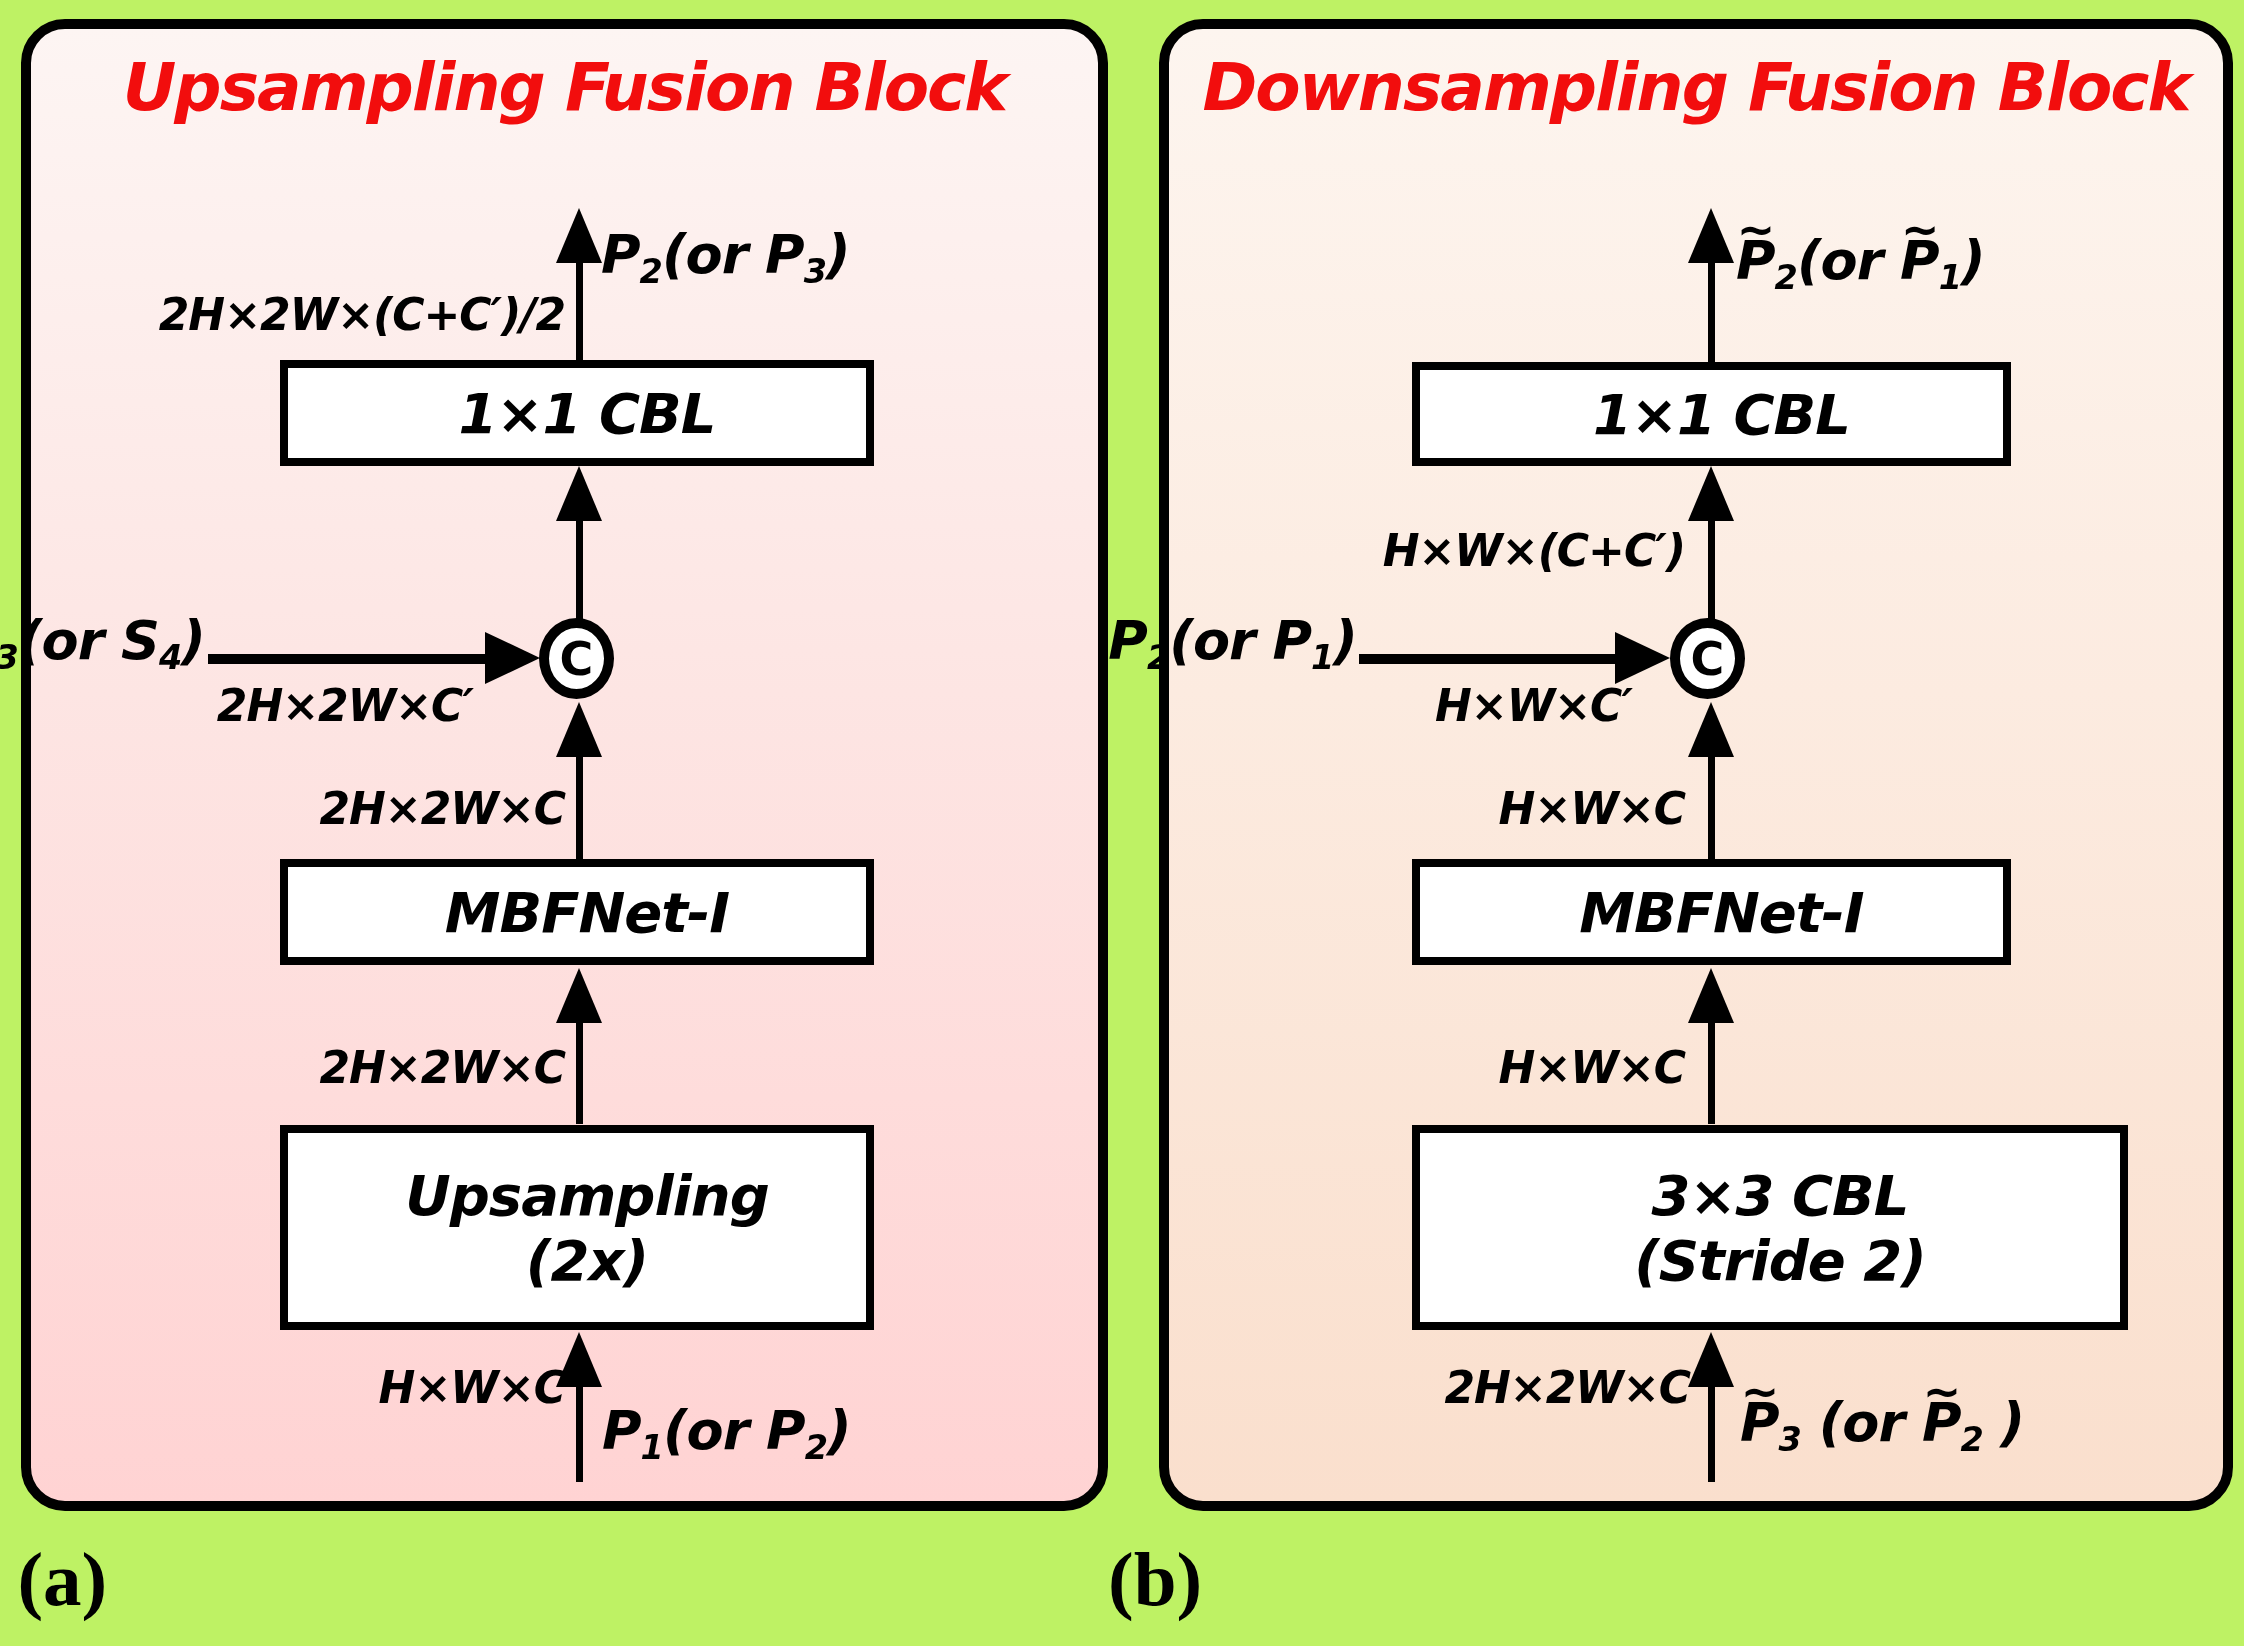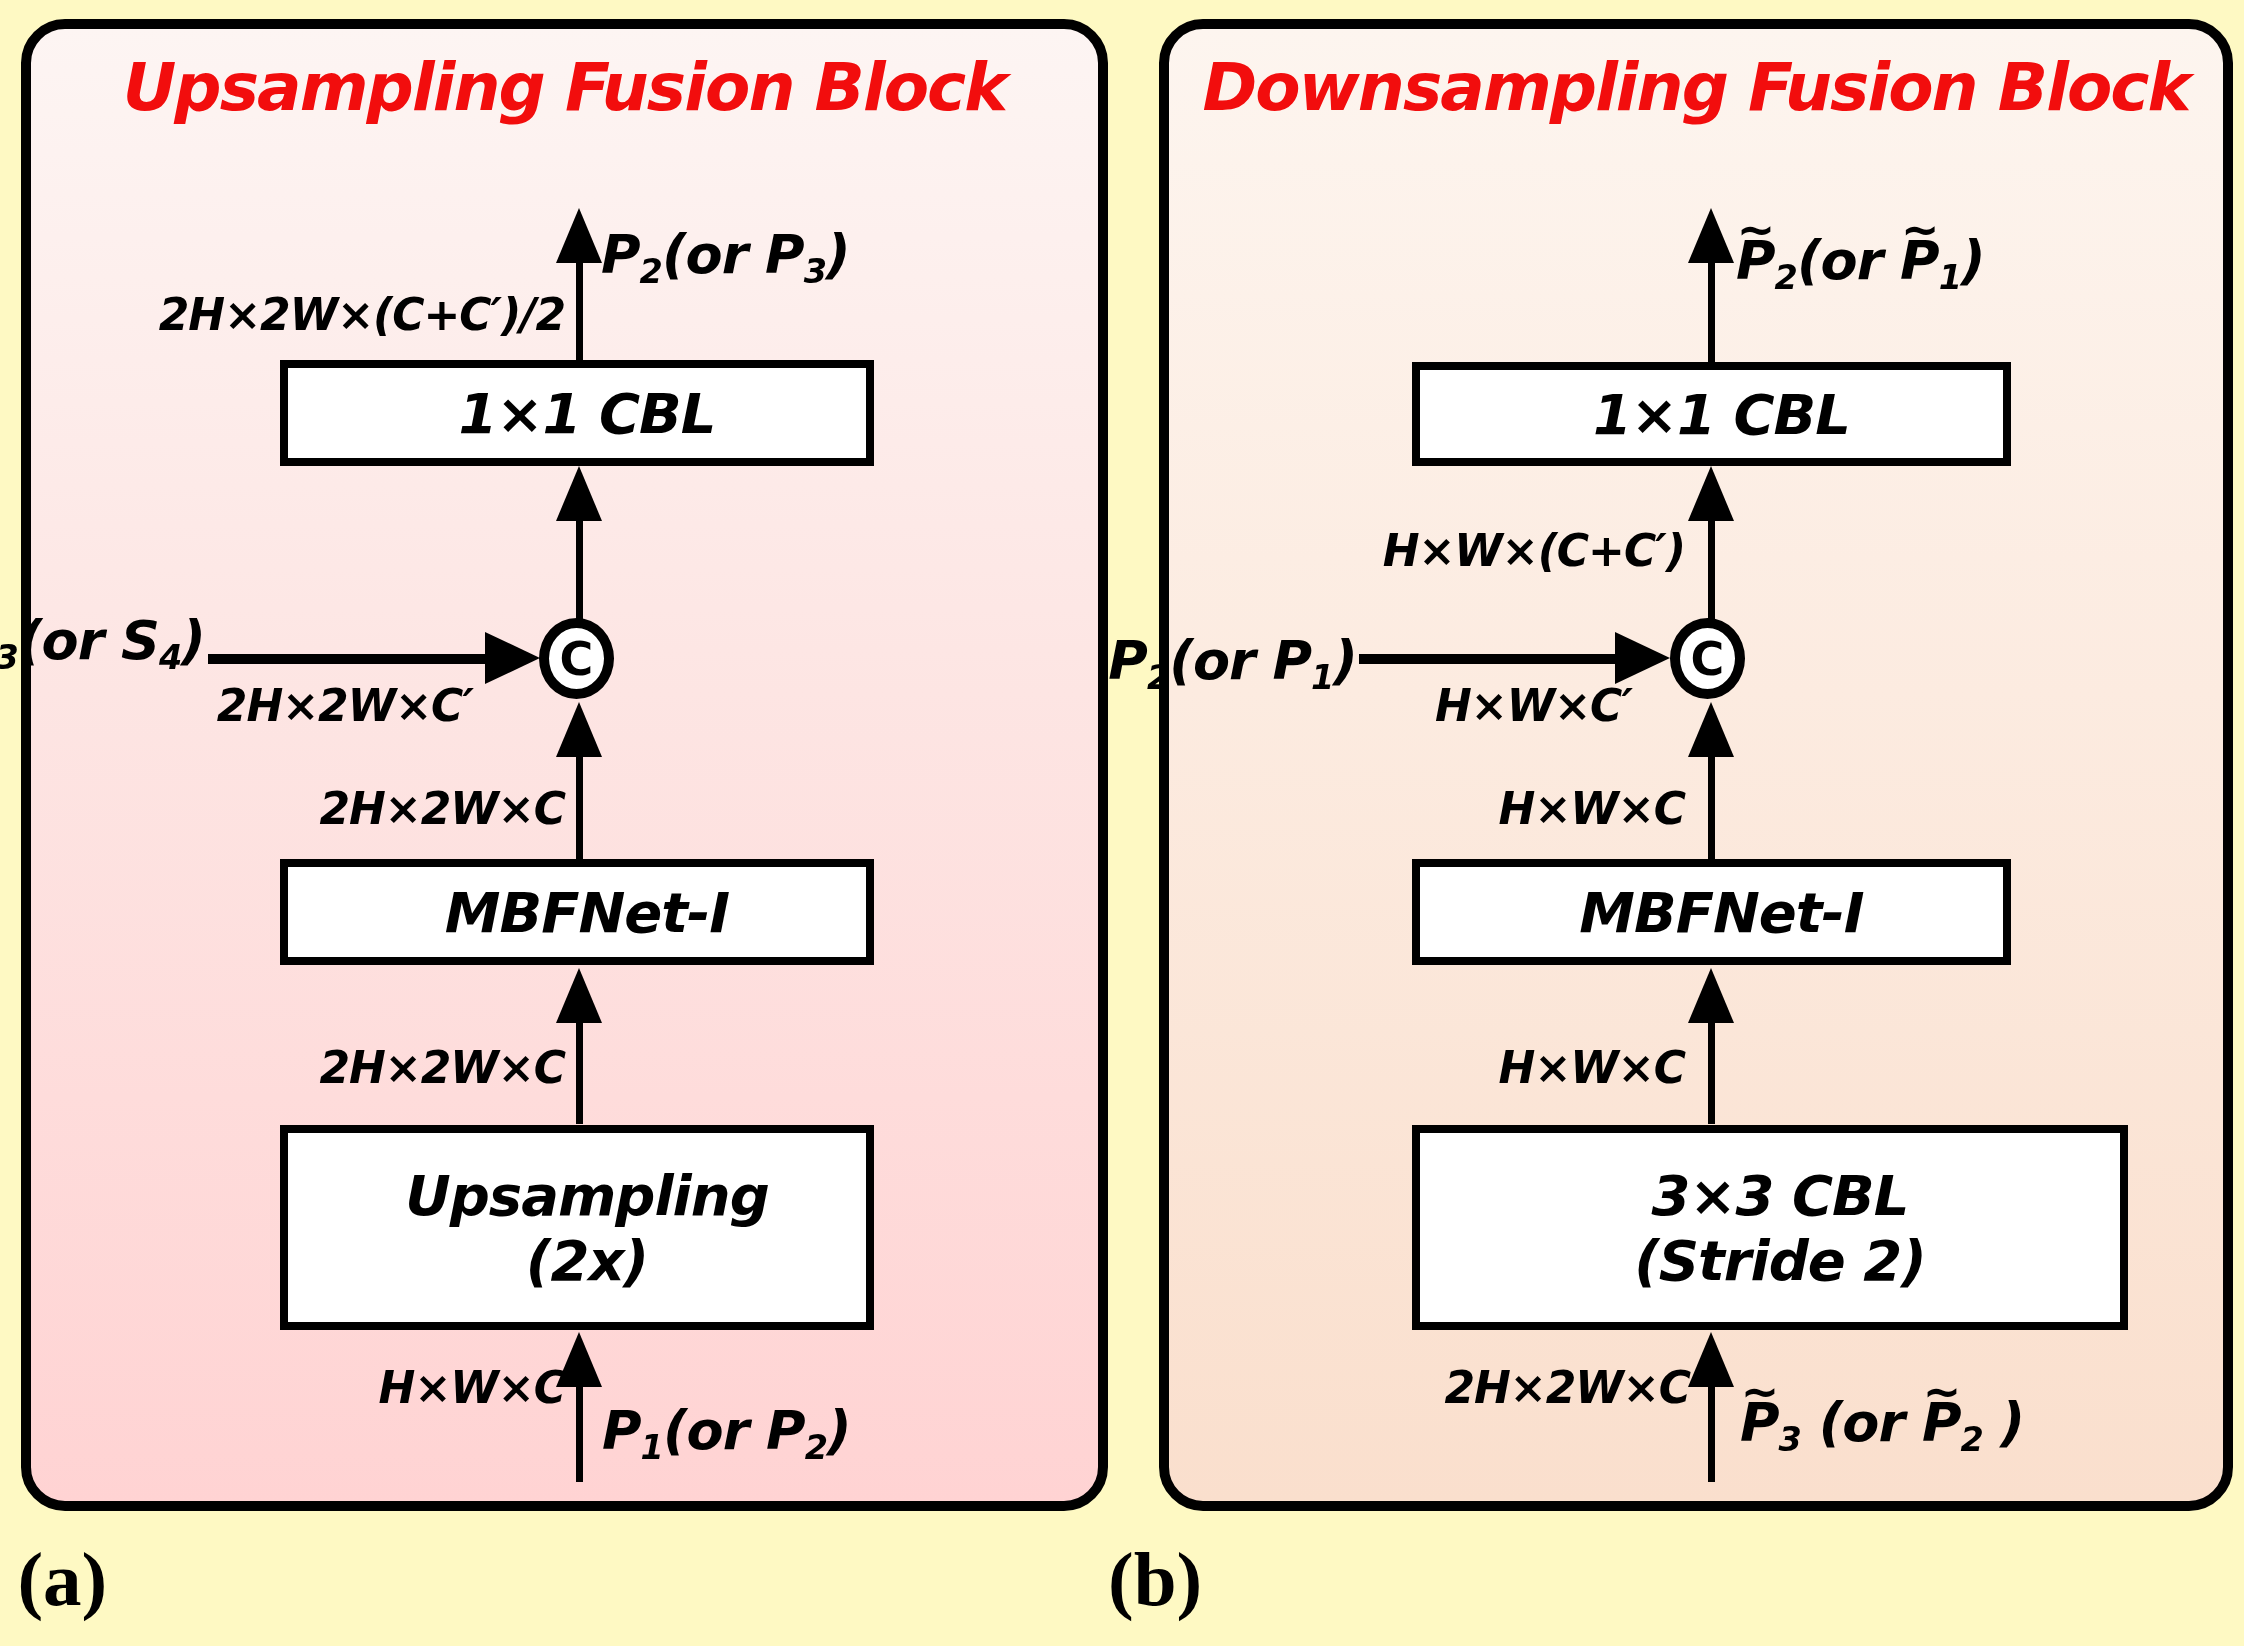"Upsampling Fusion Block" .fig { background: #fef9c3 -> #bef264 }
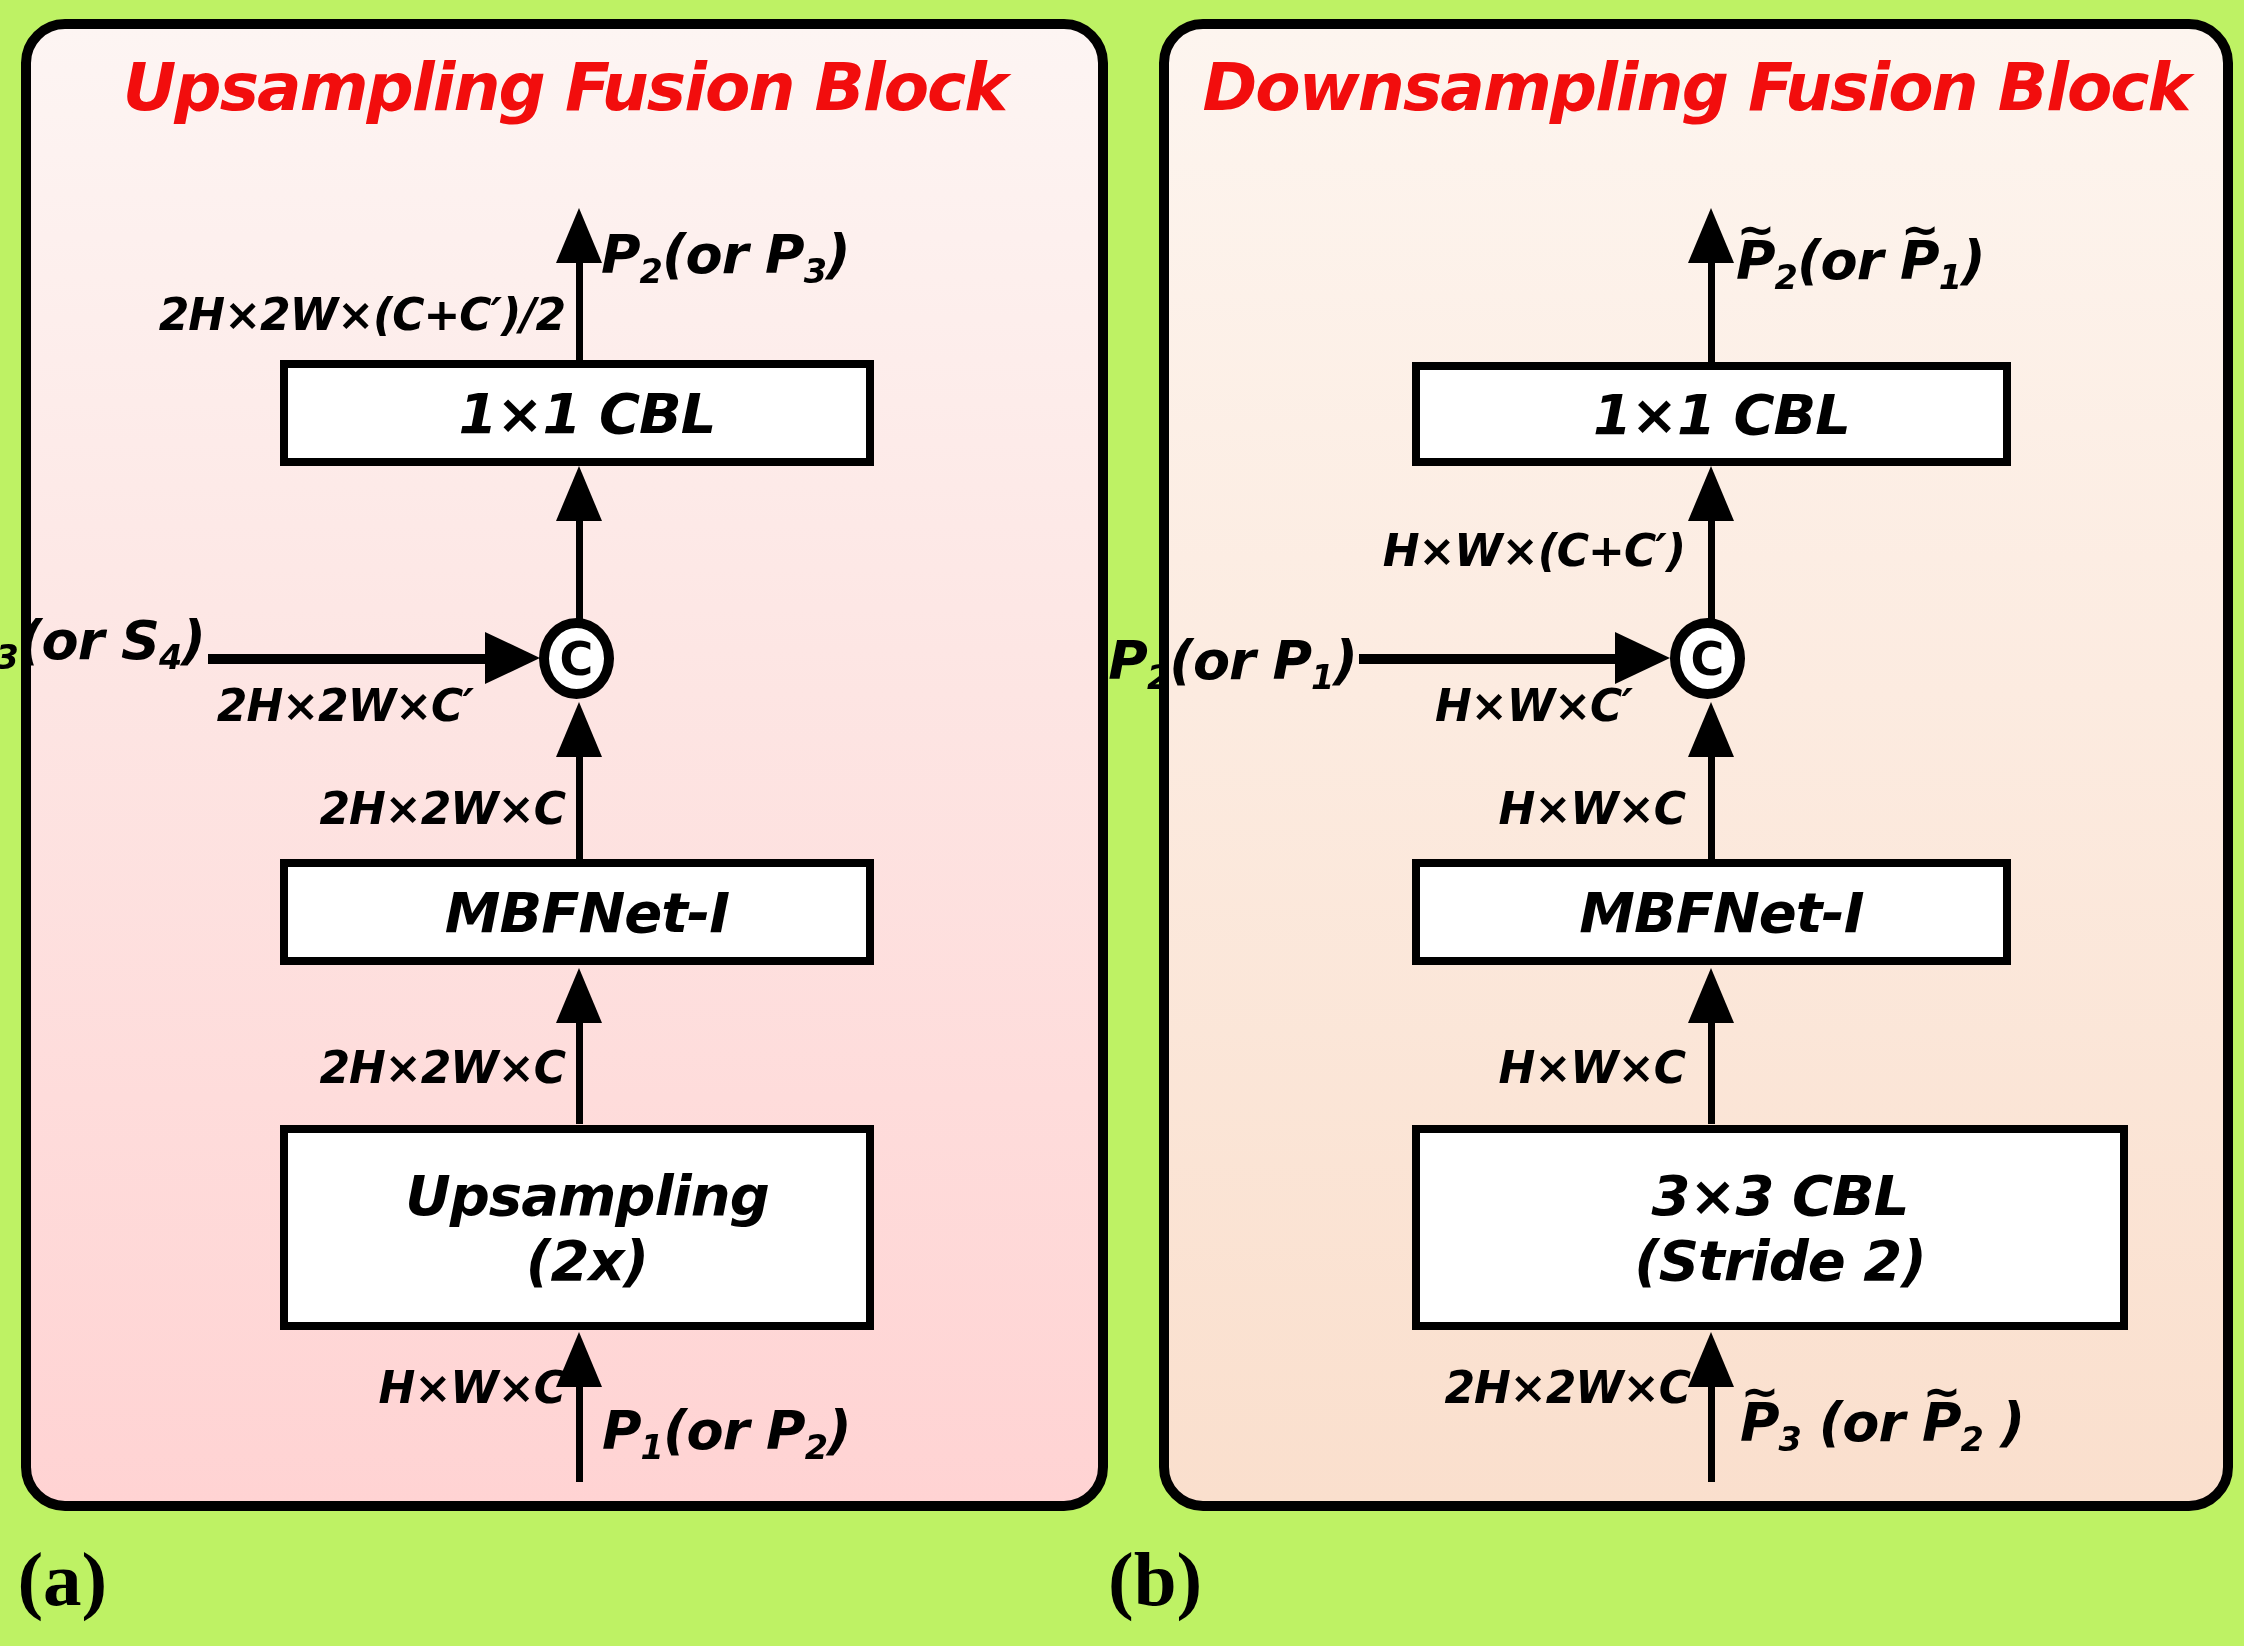"P2(or P1)" div.t { margin-top: 20px -> none }
